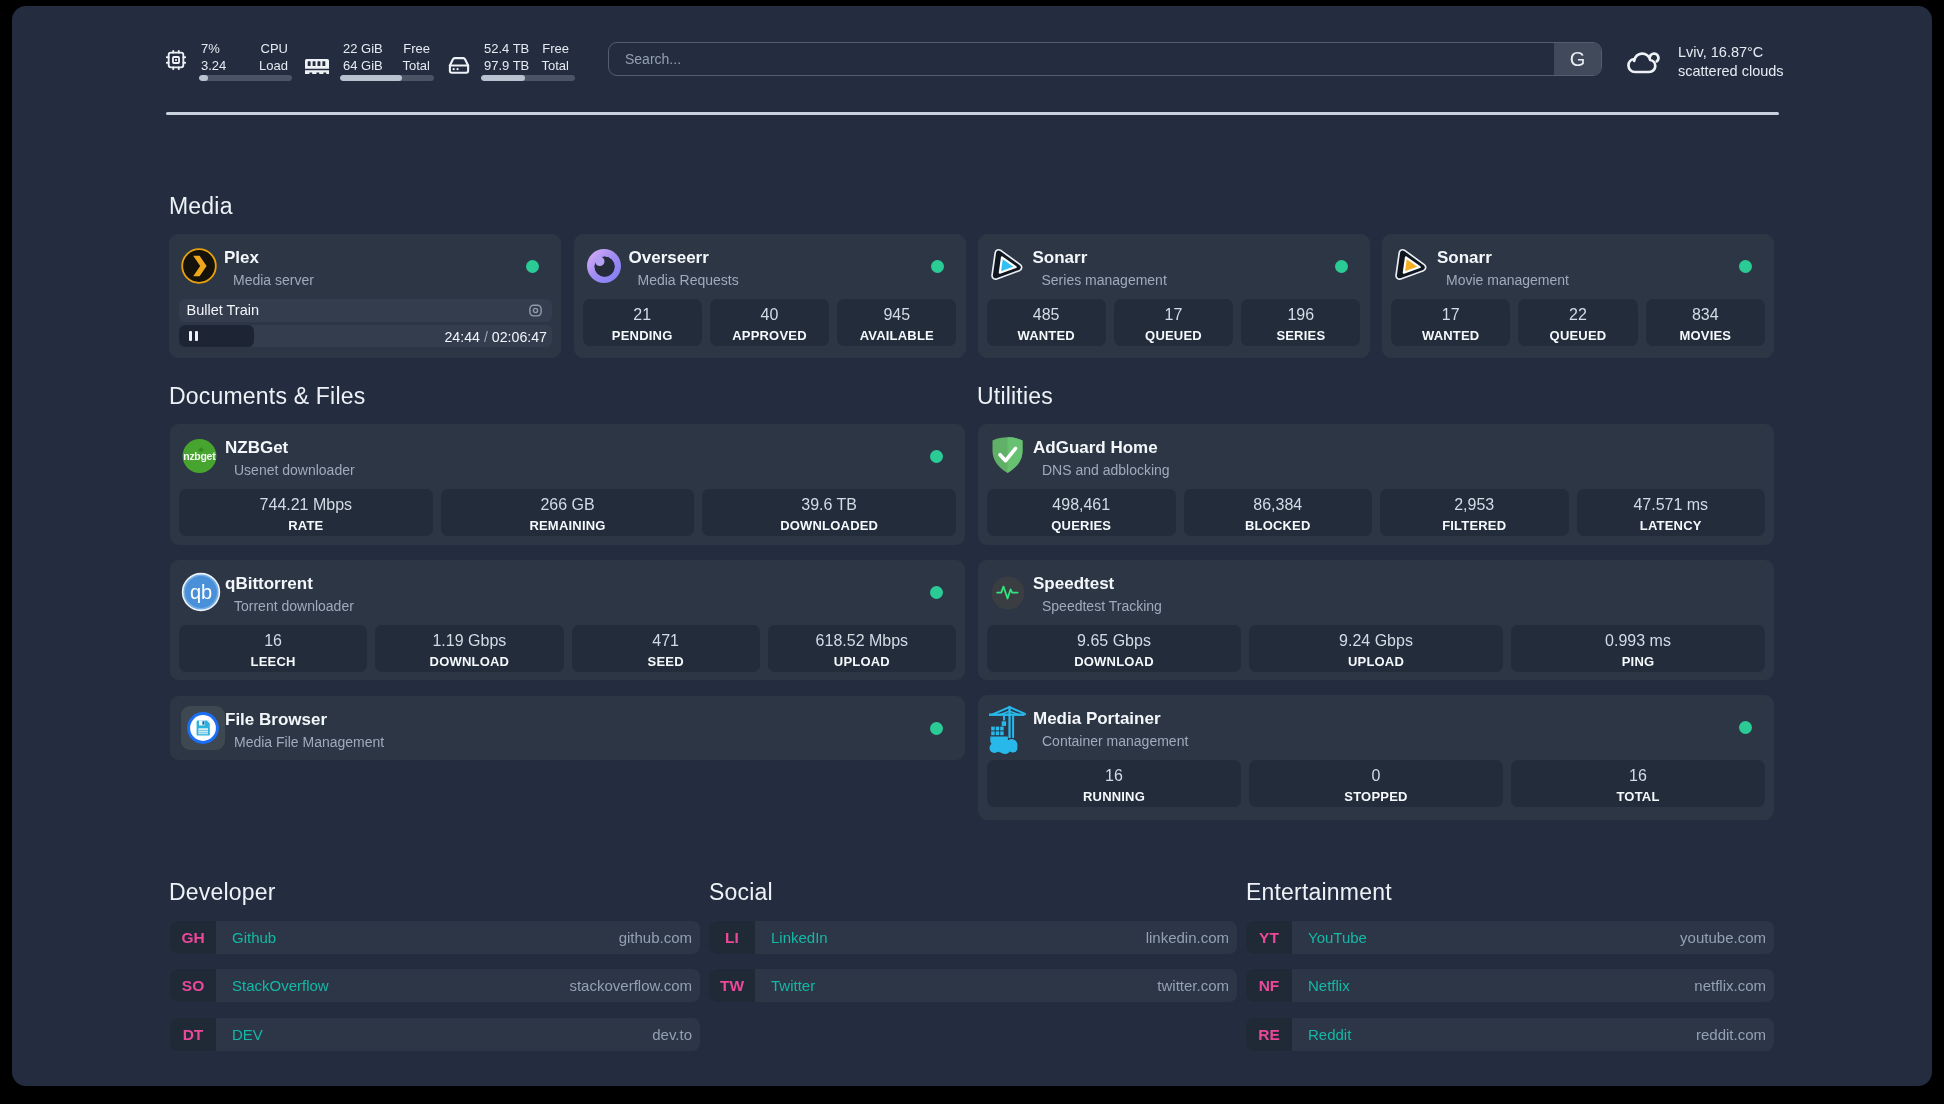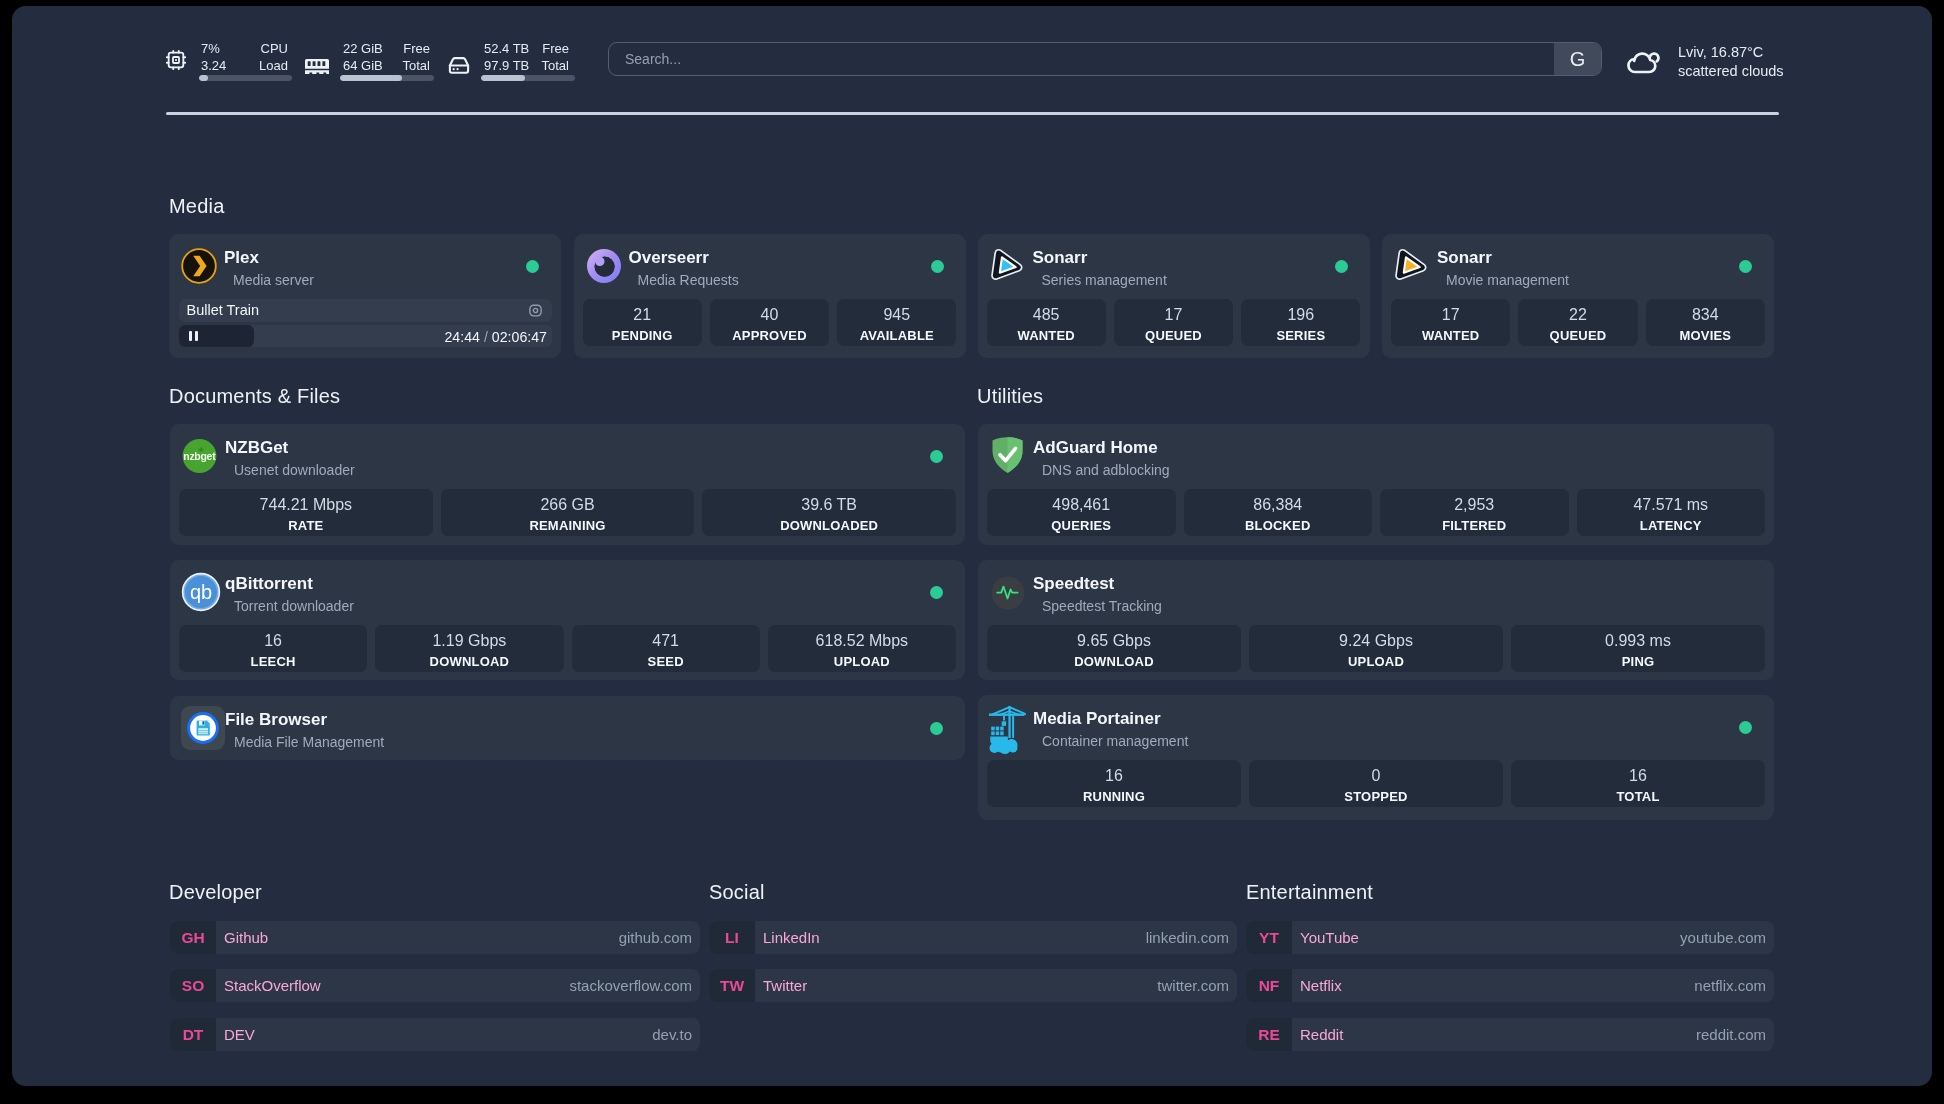"Media" h2 { font-size: 20px -> 23px }
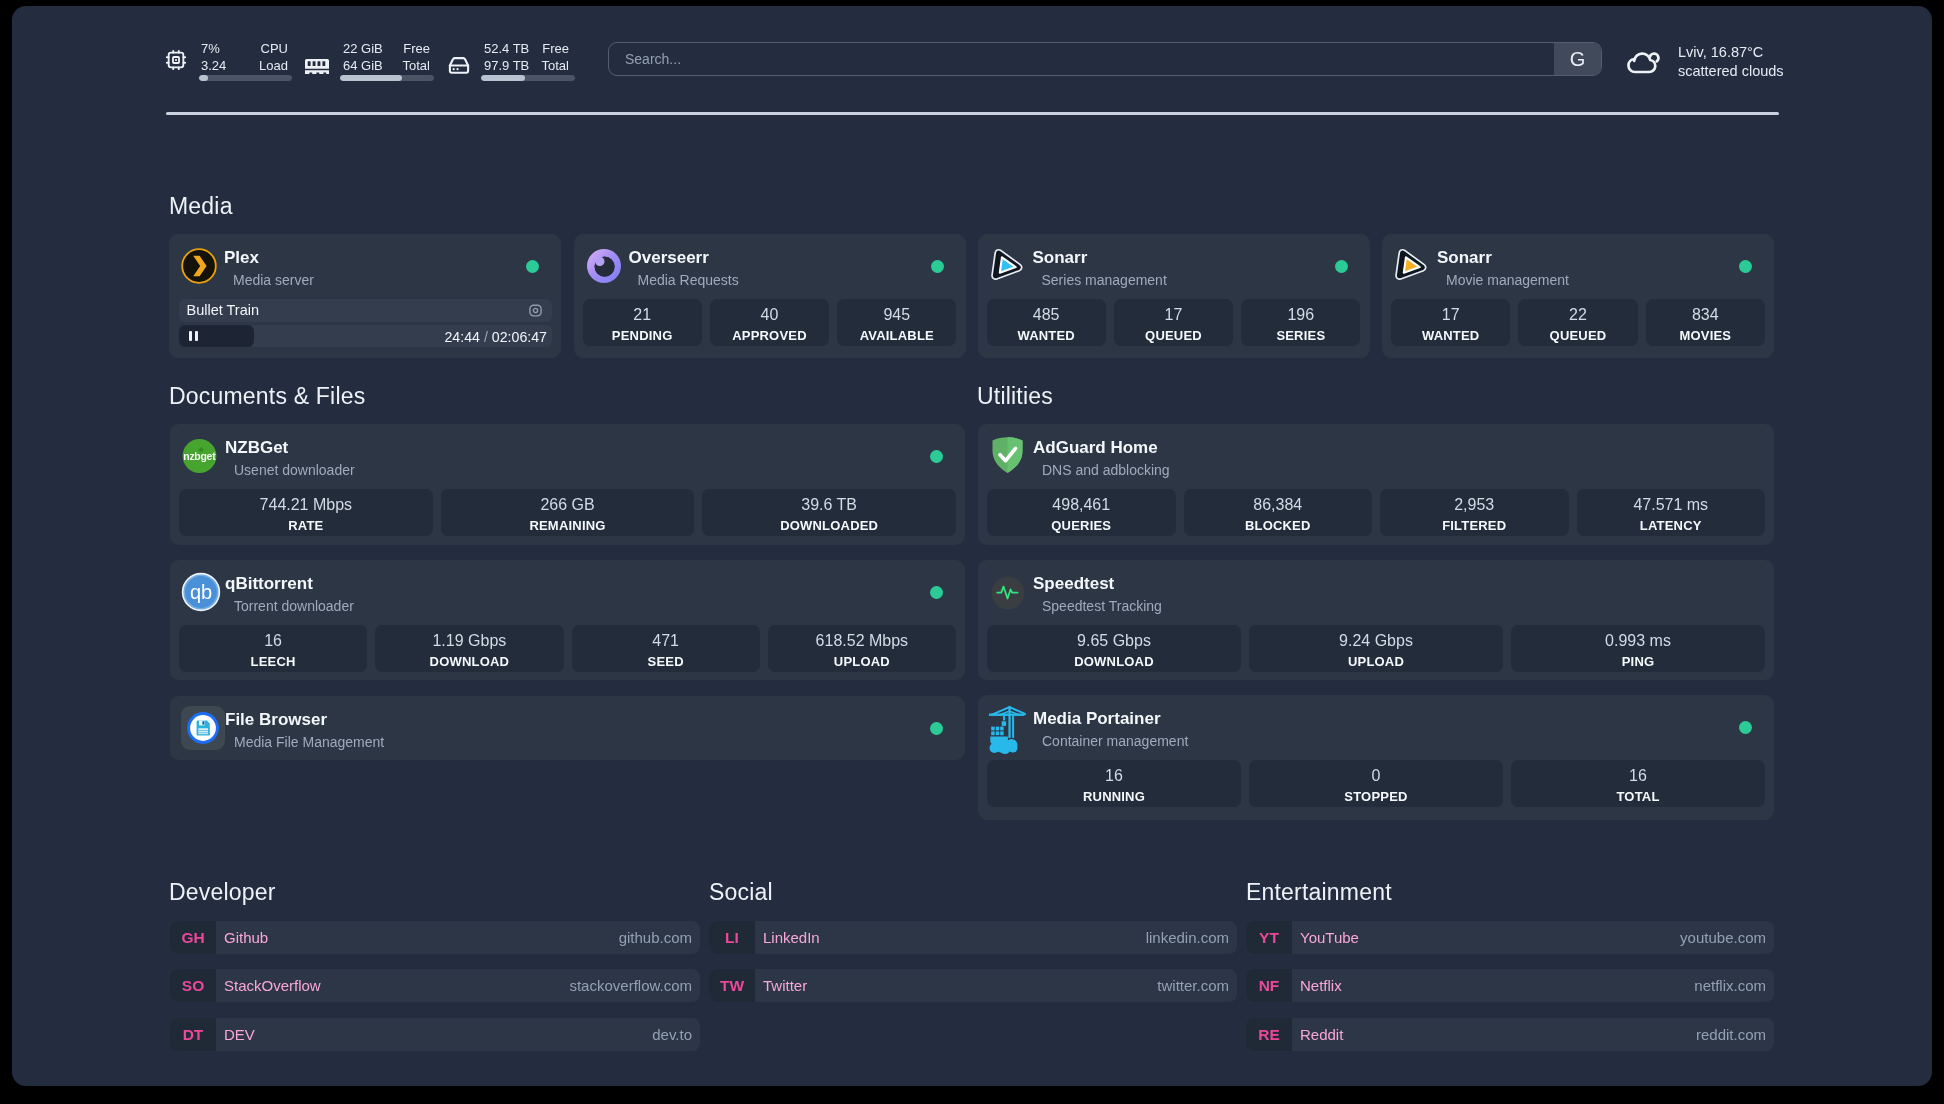"Github" .bm .nm { color: #f9a8d4 -> #14b8a6; left: 54px -> 62px }
